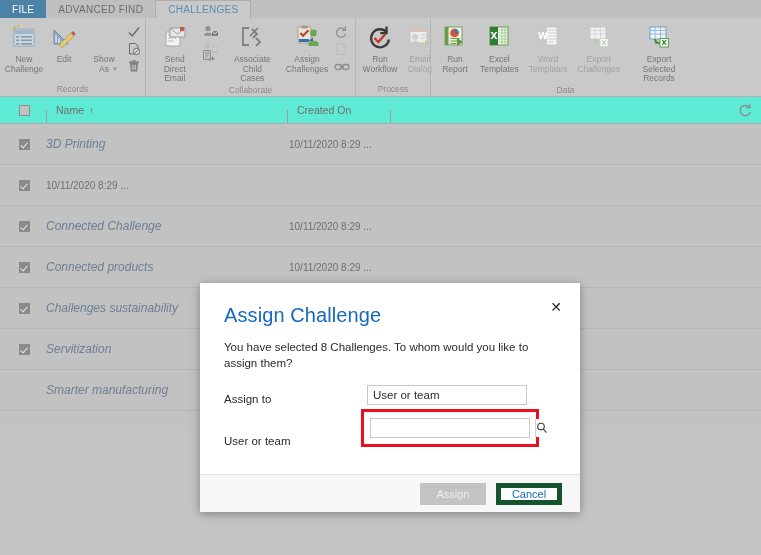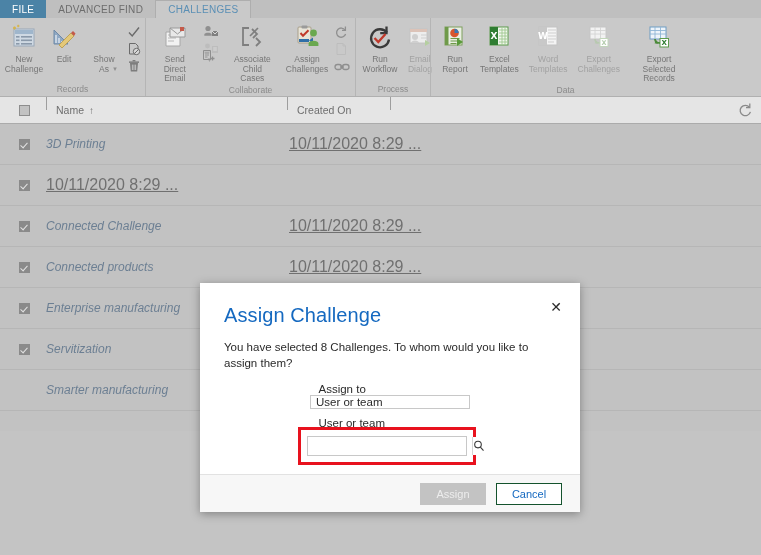"Name" .grid-header { align-items: flex-start -> flex-end; background: #e5e5e5 -> #5eead4 }
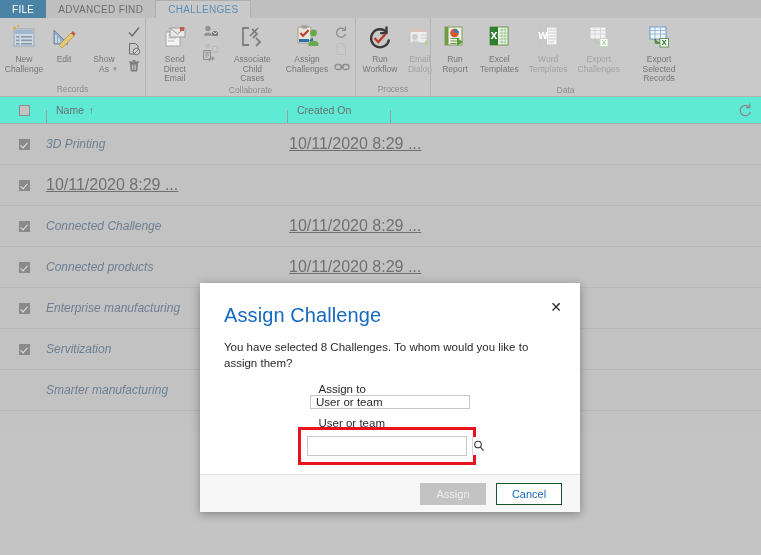"10/11/2020 8:29 ..." .row .c-date { font-size: 16px -> 10px; text-decoration: underline -> none }
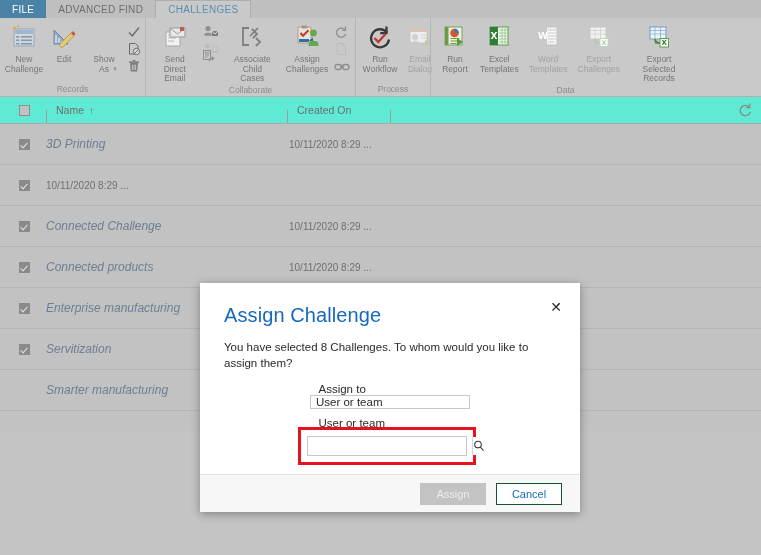"Enterprise manufacturing" div.c-name { text: Enterprise manufacturing -> Challenges sustainability }
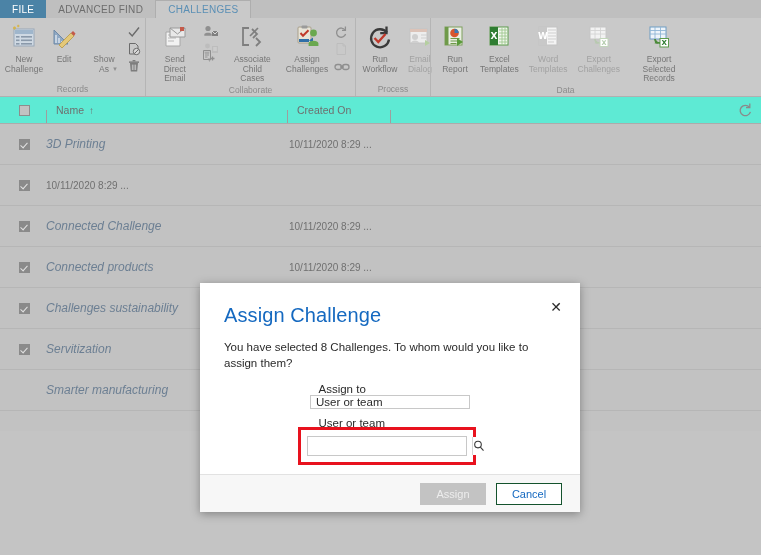"Assign to" .frow { align-items: center -> flex-end; flex-direction: column -> none }
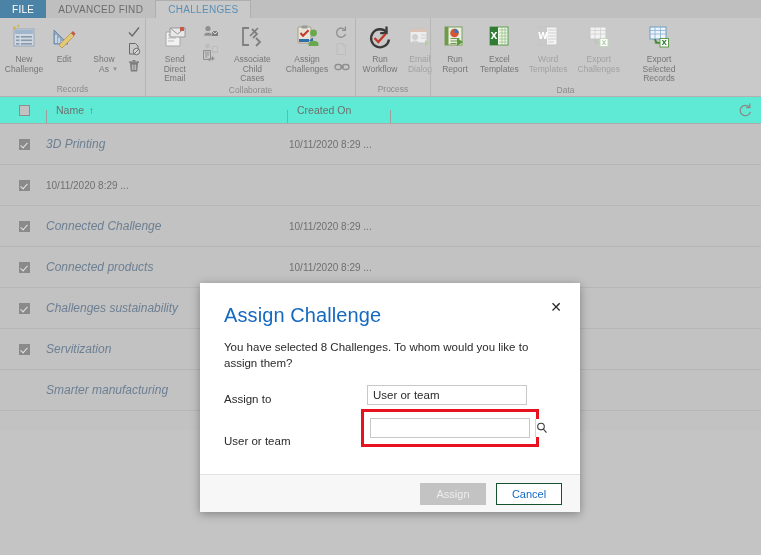"Cancel" .btn.secondary { border: 1px solid #14532d -> 5px solid #14532d }
